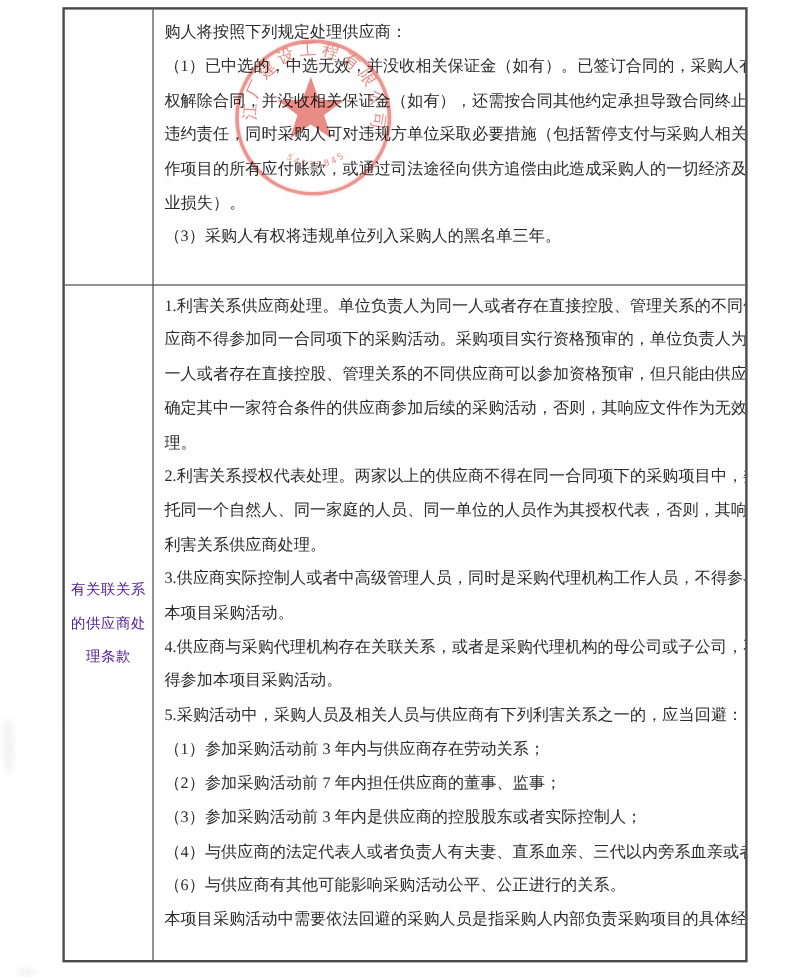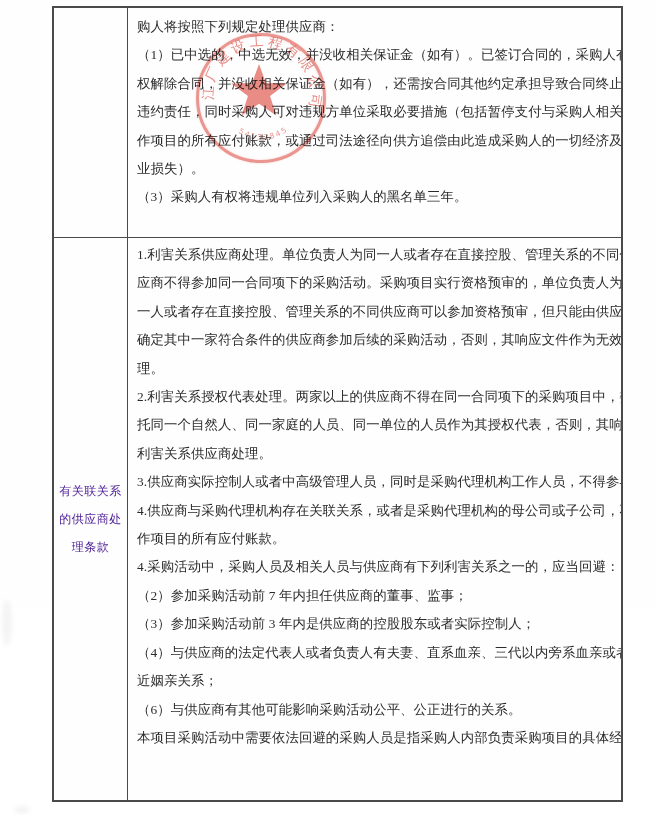"本项目采购活动。" div.tline { html: none -> <div>本项目采购活动。</div> }
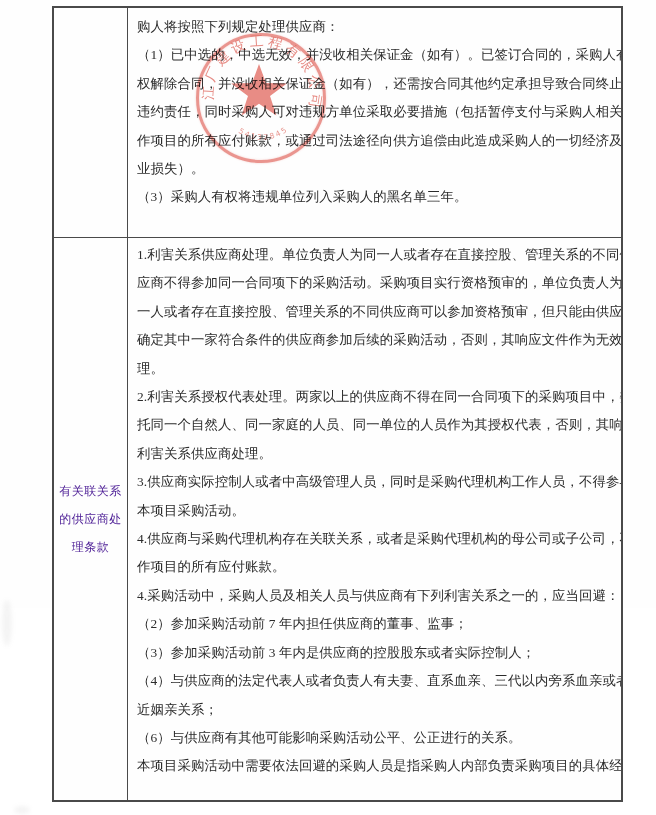"作项目的所有应付账款。" div.tline { text: 作项目的所有应付账款 -> 得参加本项目采购活动 }
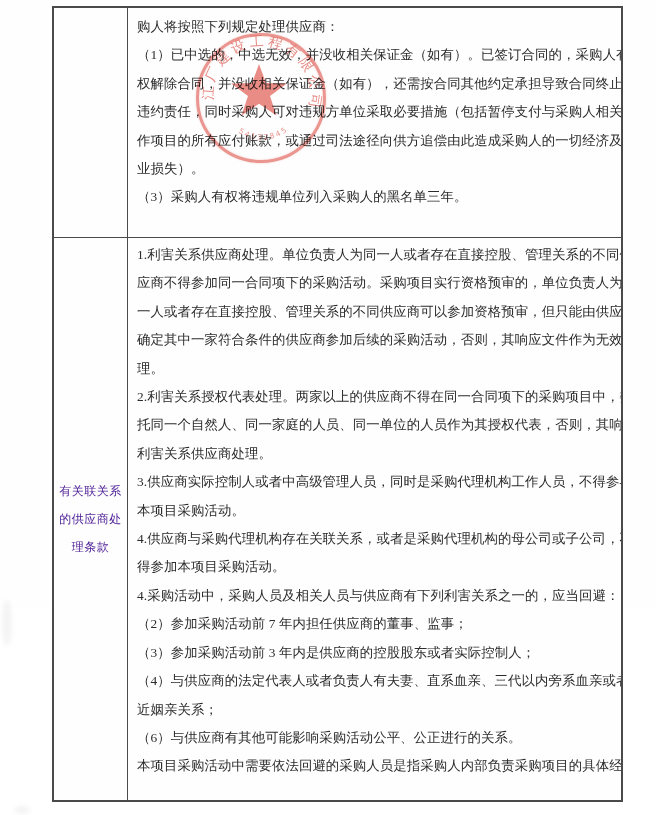"4.采购活动中，采购人员及相关人员与供应商有下列利害关系之一的，应当回避：" div.tline { text: 4 -> 5 }
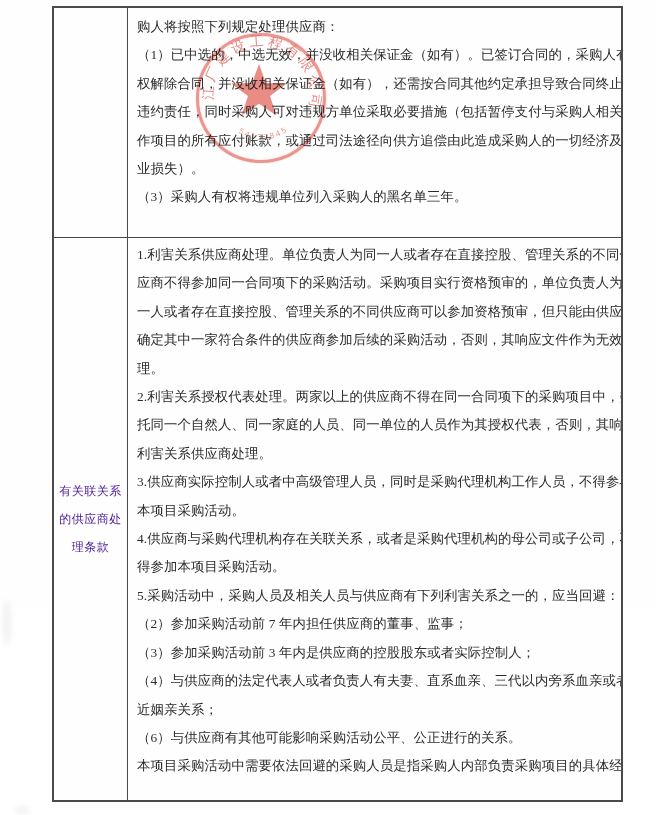"（1）参加采购活动前 3 年内与供应商存在劳动关系；" div.tline { html: none -> <div>（1）参加采购活动前 3 年内与供应商存在劳动关系；</div> }
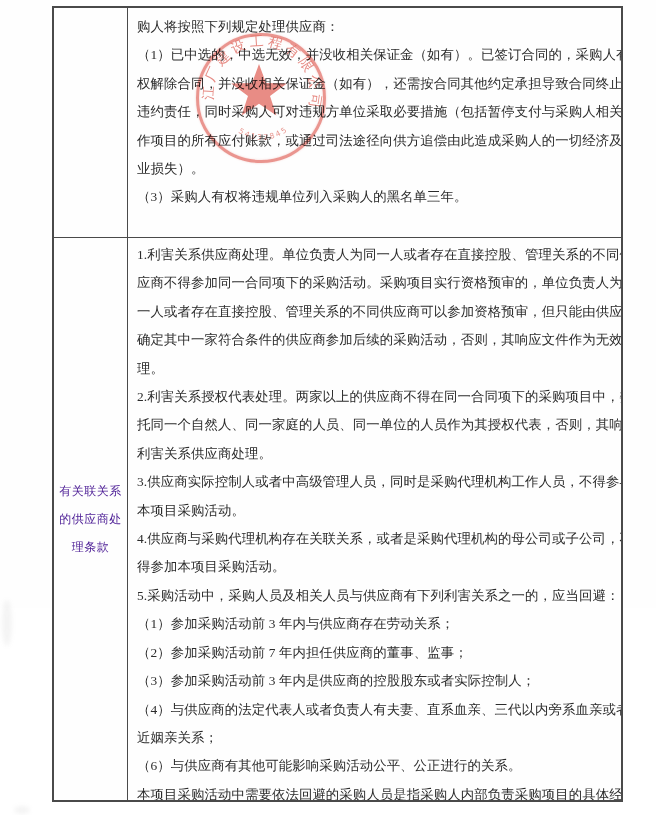"近姻亲关系；" div.tline { html: <div>近姻亲关系；</div> -> none }
